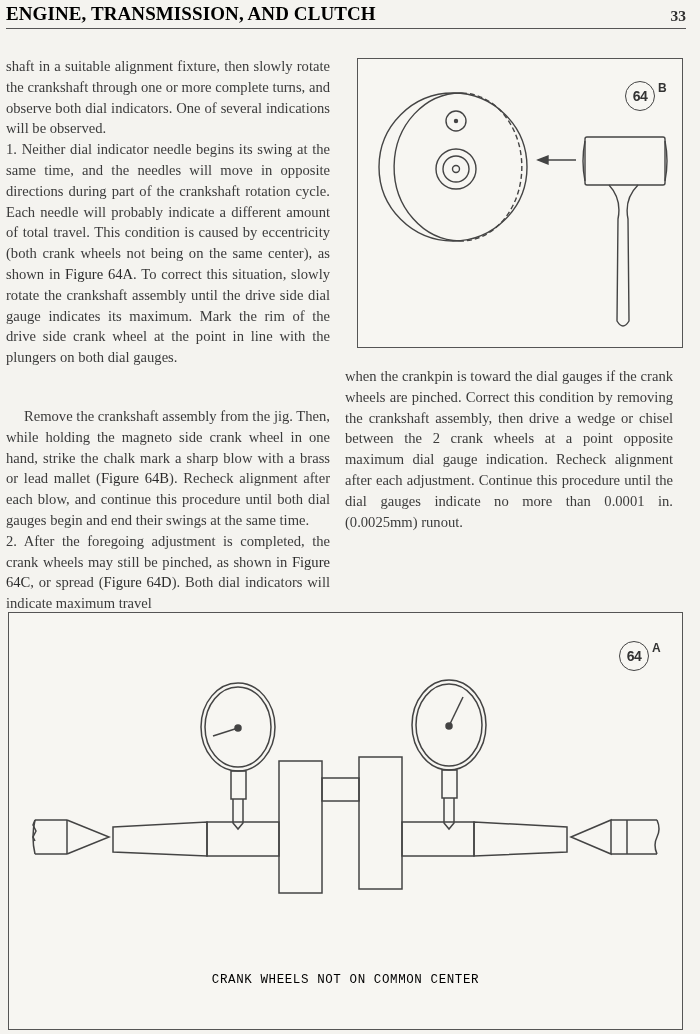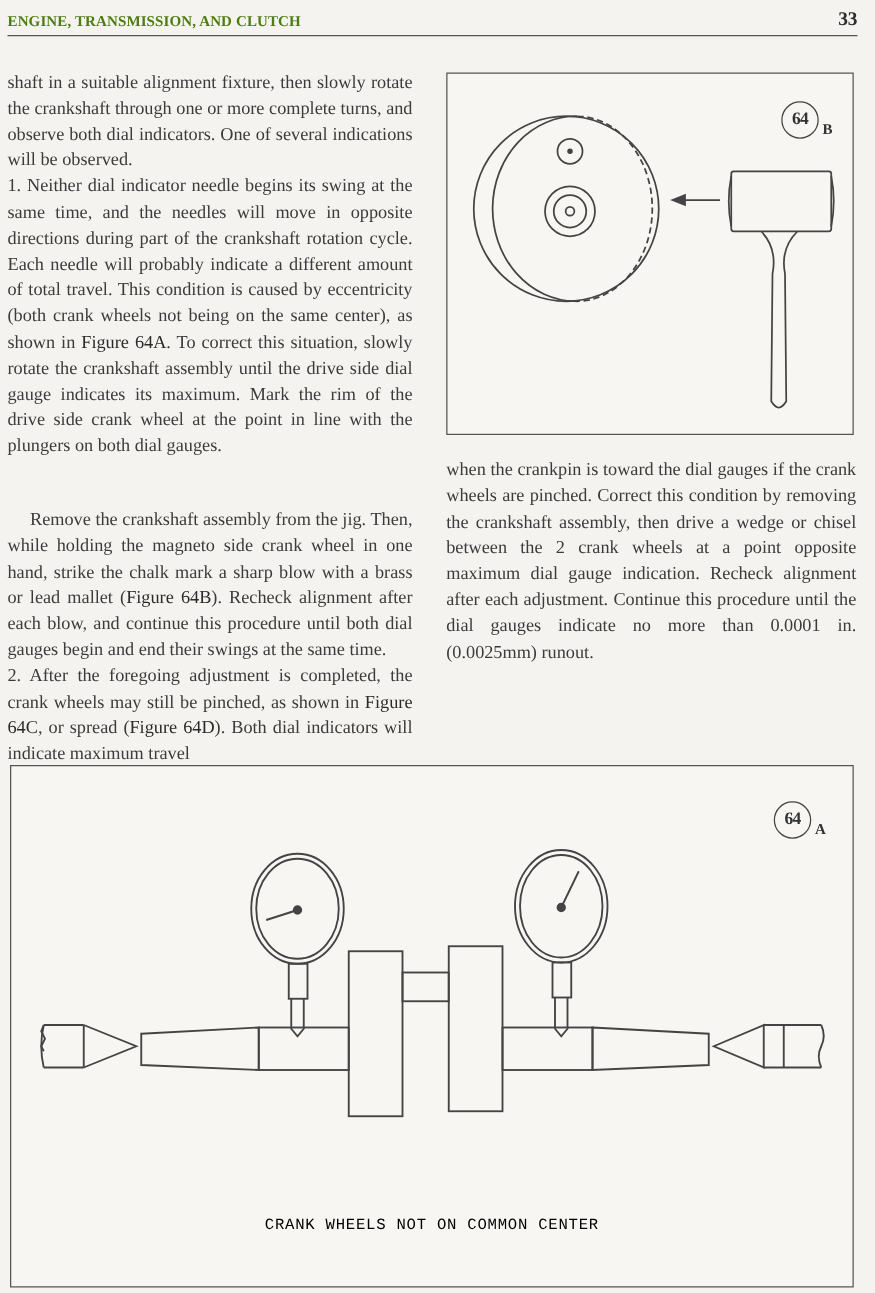"ENGINE, TRANSMISSION, AND CLUTCH" .header .title { color: #4d7c0f -> #000000; font-size: 12px -> 19px }
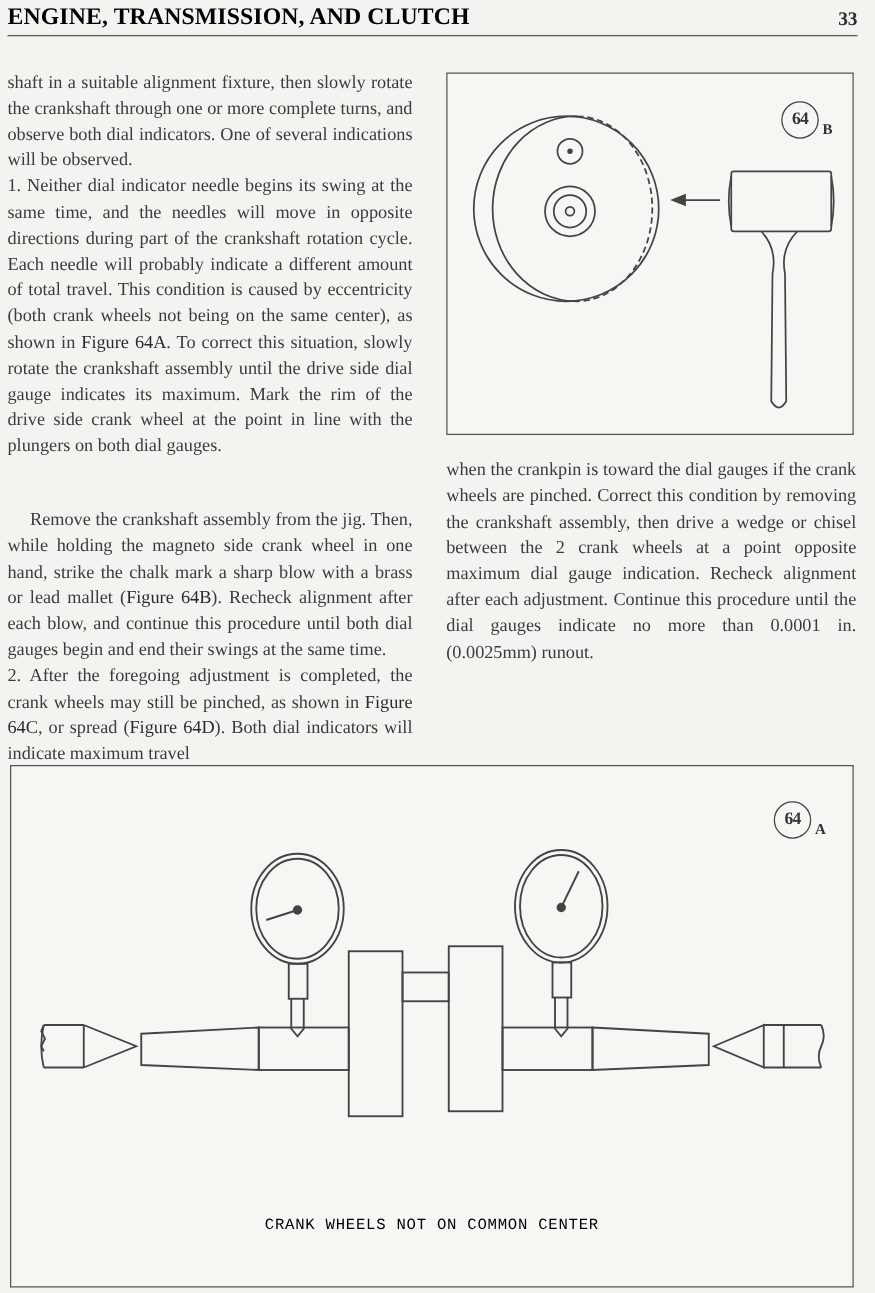"64" .badge { align-items: flex-end -> flex-start; font-family: Liberation Serif, serif -> Liberation Sans, sans-serif }
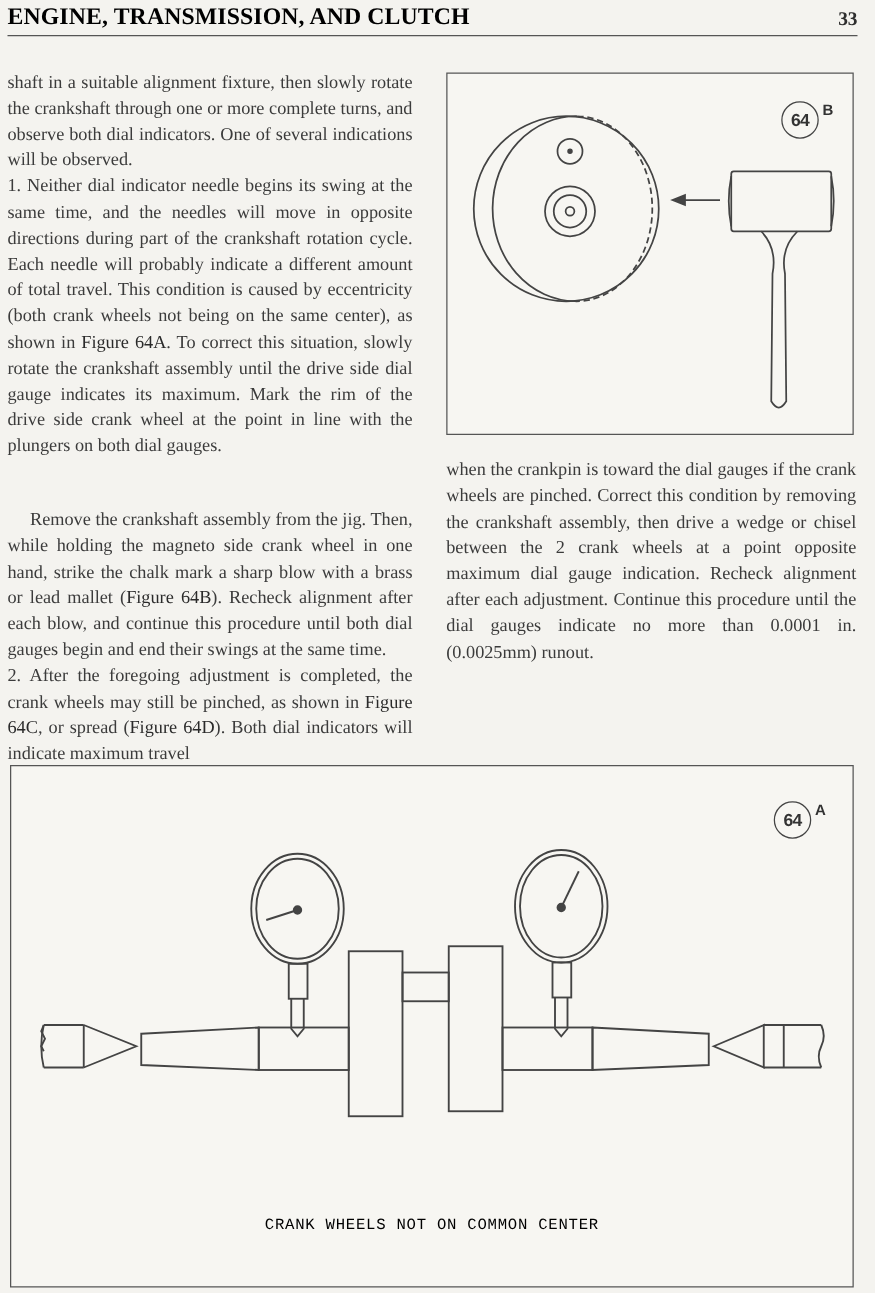"when the crankpin is toward" .col-right { left: 357px -> 345px }
